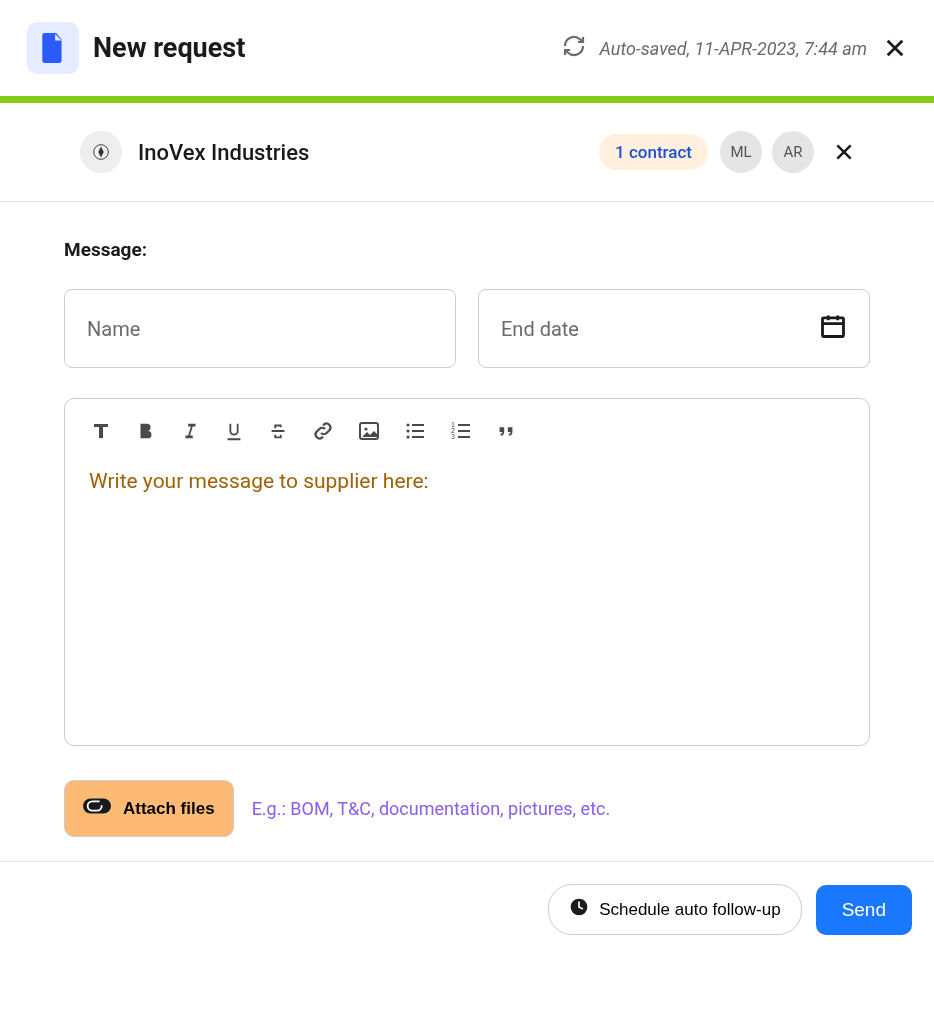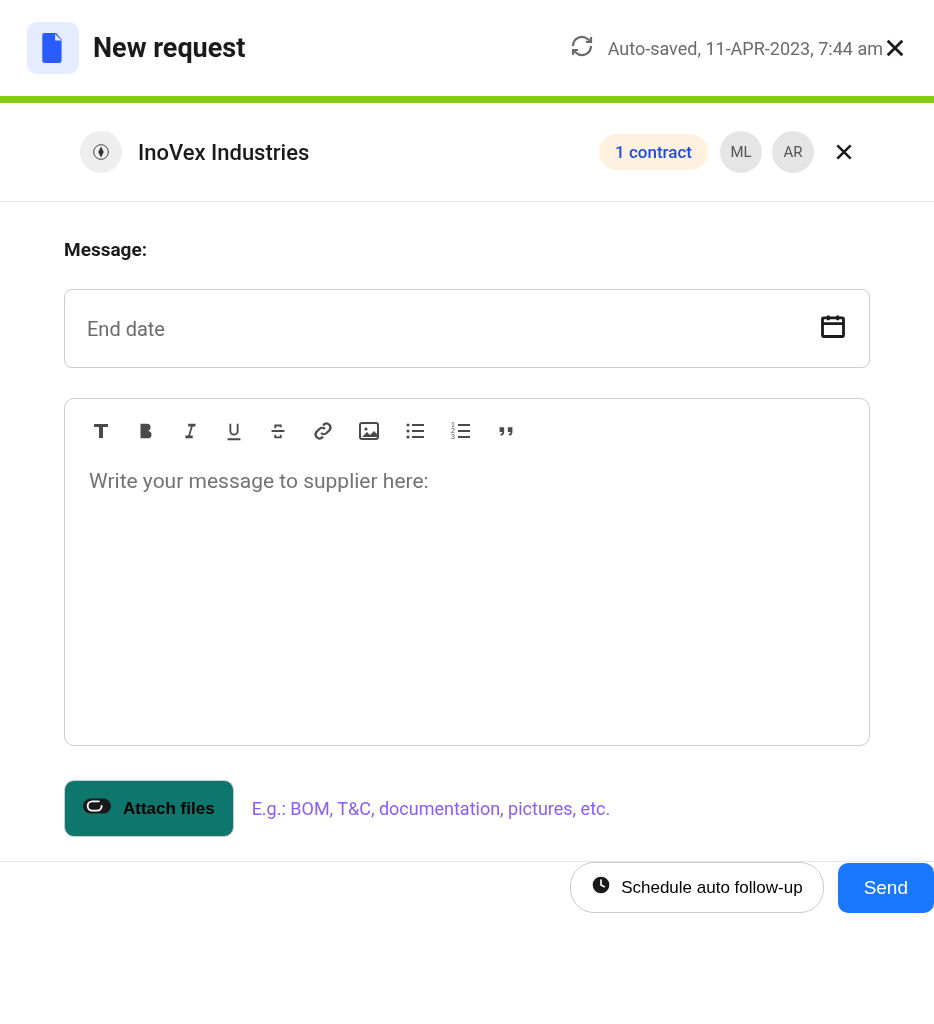"Auto-saved, 11-APR-2023, 7:44 am" .autosave { font-style: none -> italic; margin-right: 0 -> 16px }
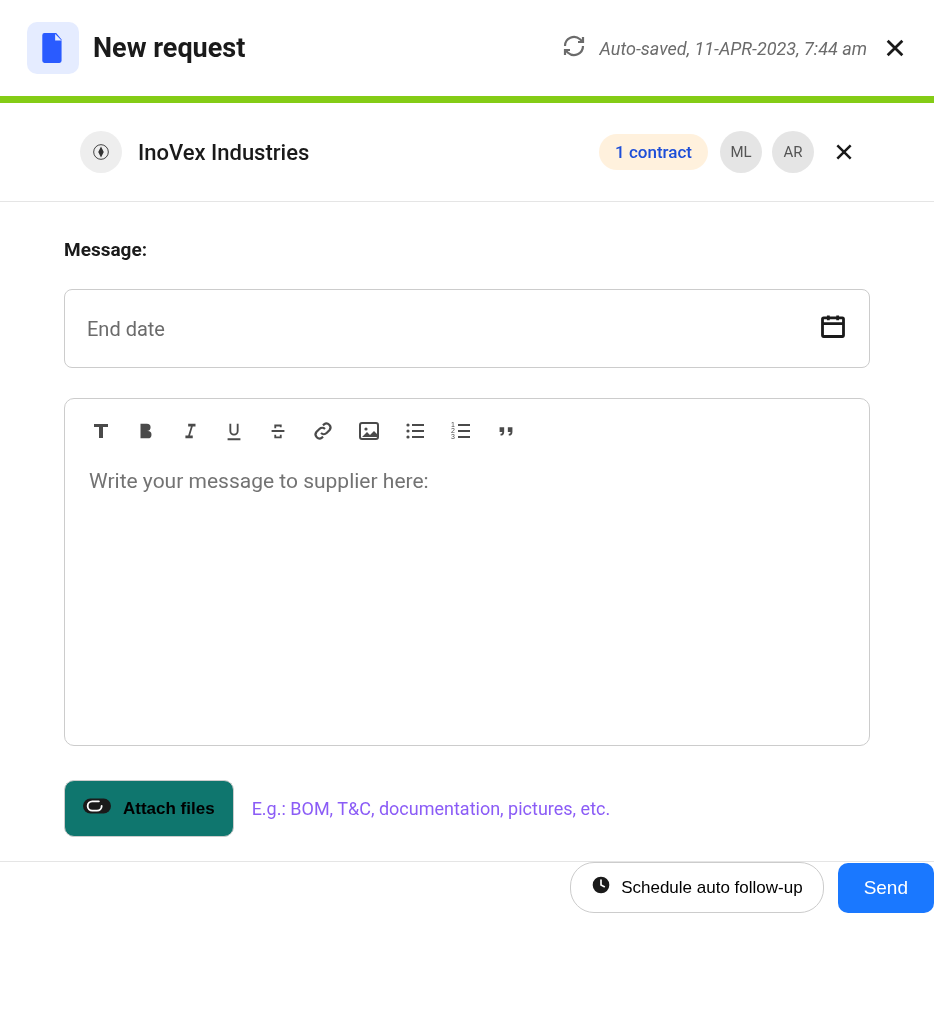"Name" div.text-field { html: none -> <div> <span>Name</span> </div> }
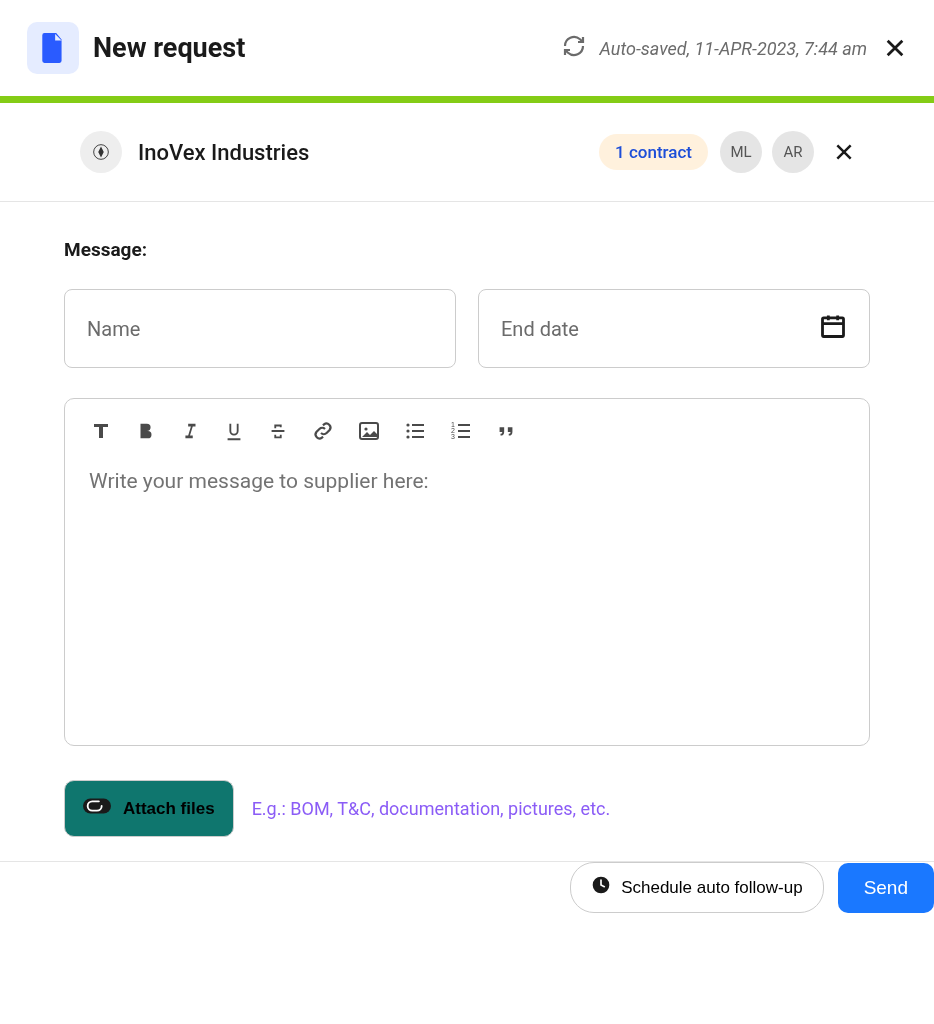"Write your message to supplier" .editor-placeholder { color: #737373 -> #a16207 }
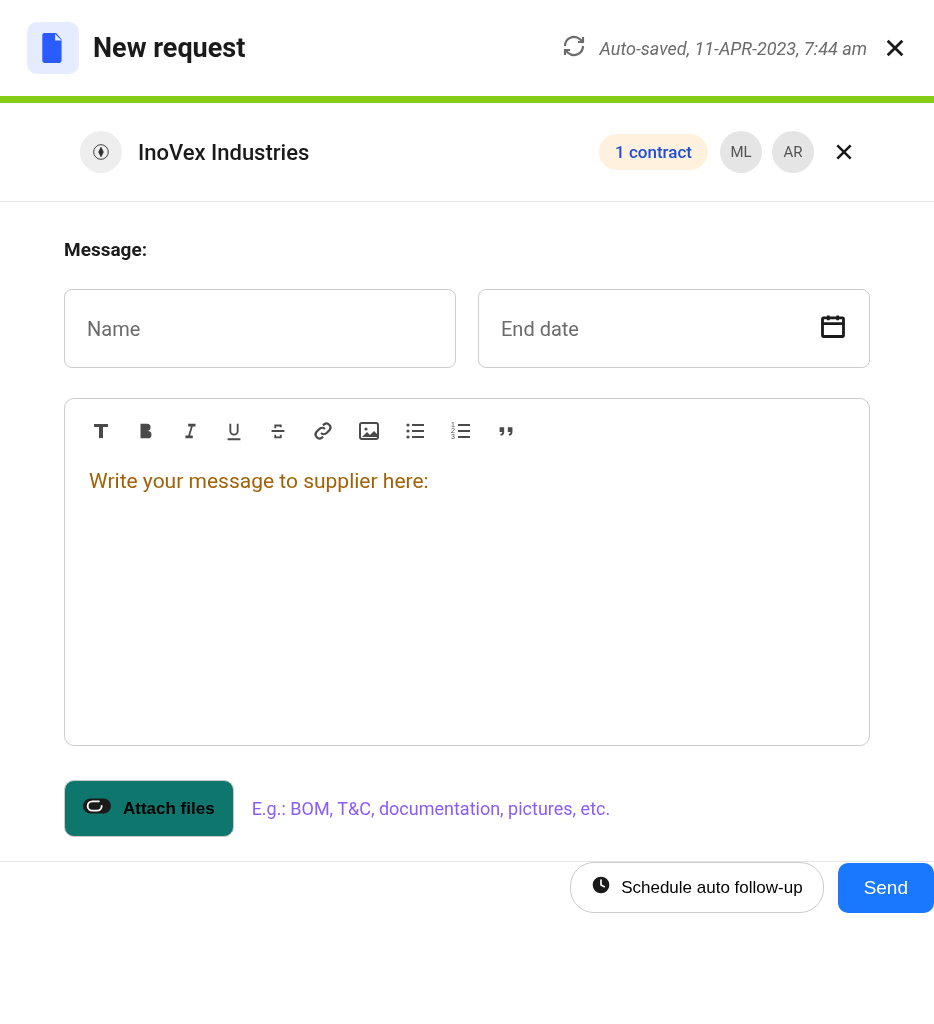"Attach files" .attach-btn { background: #0f766e -> #fdba74 }
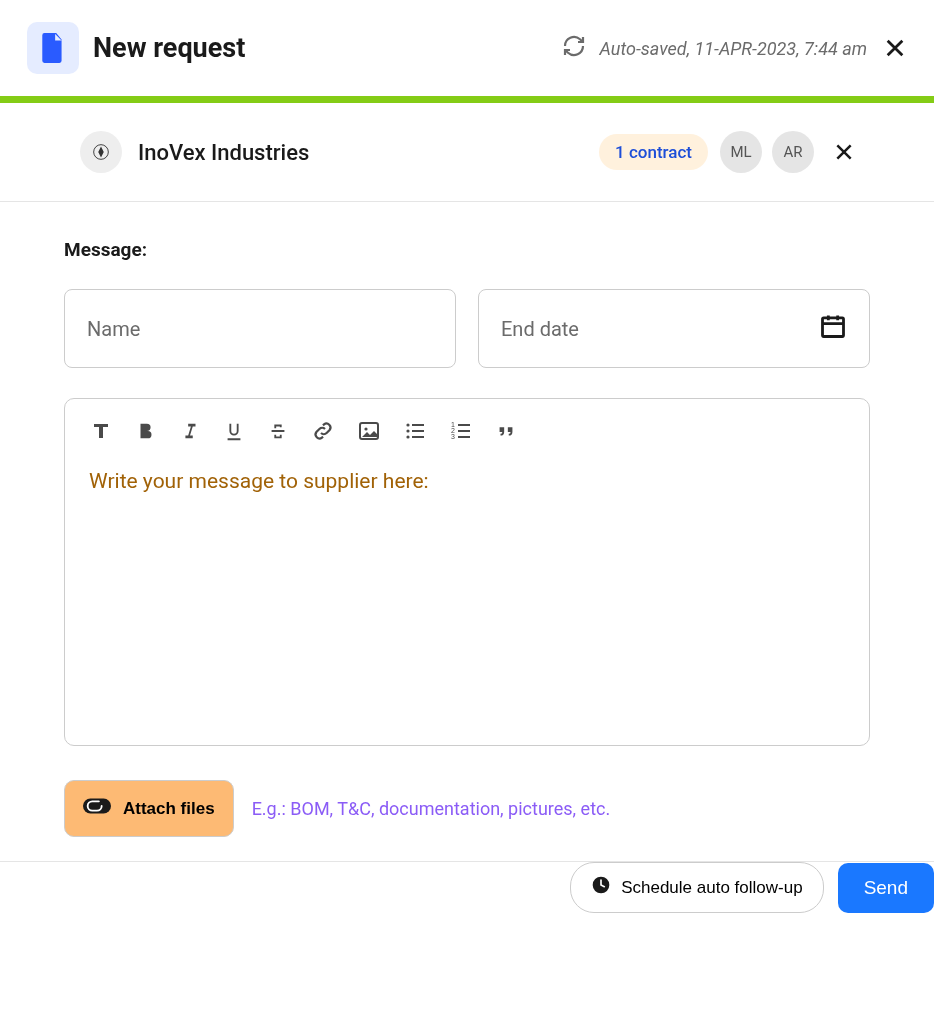"Schedule auto follow-up" .footer { padding: none -> 22px }
